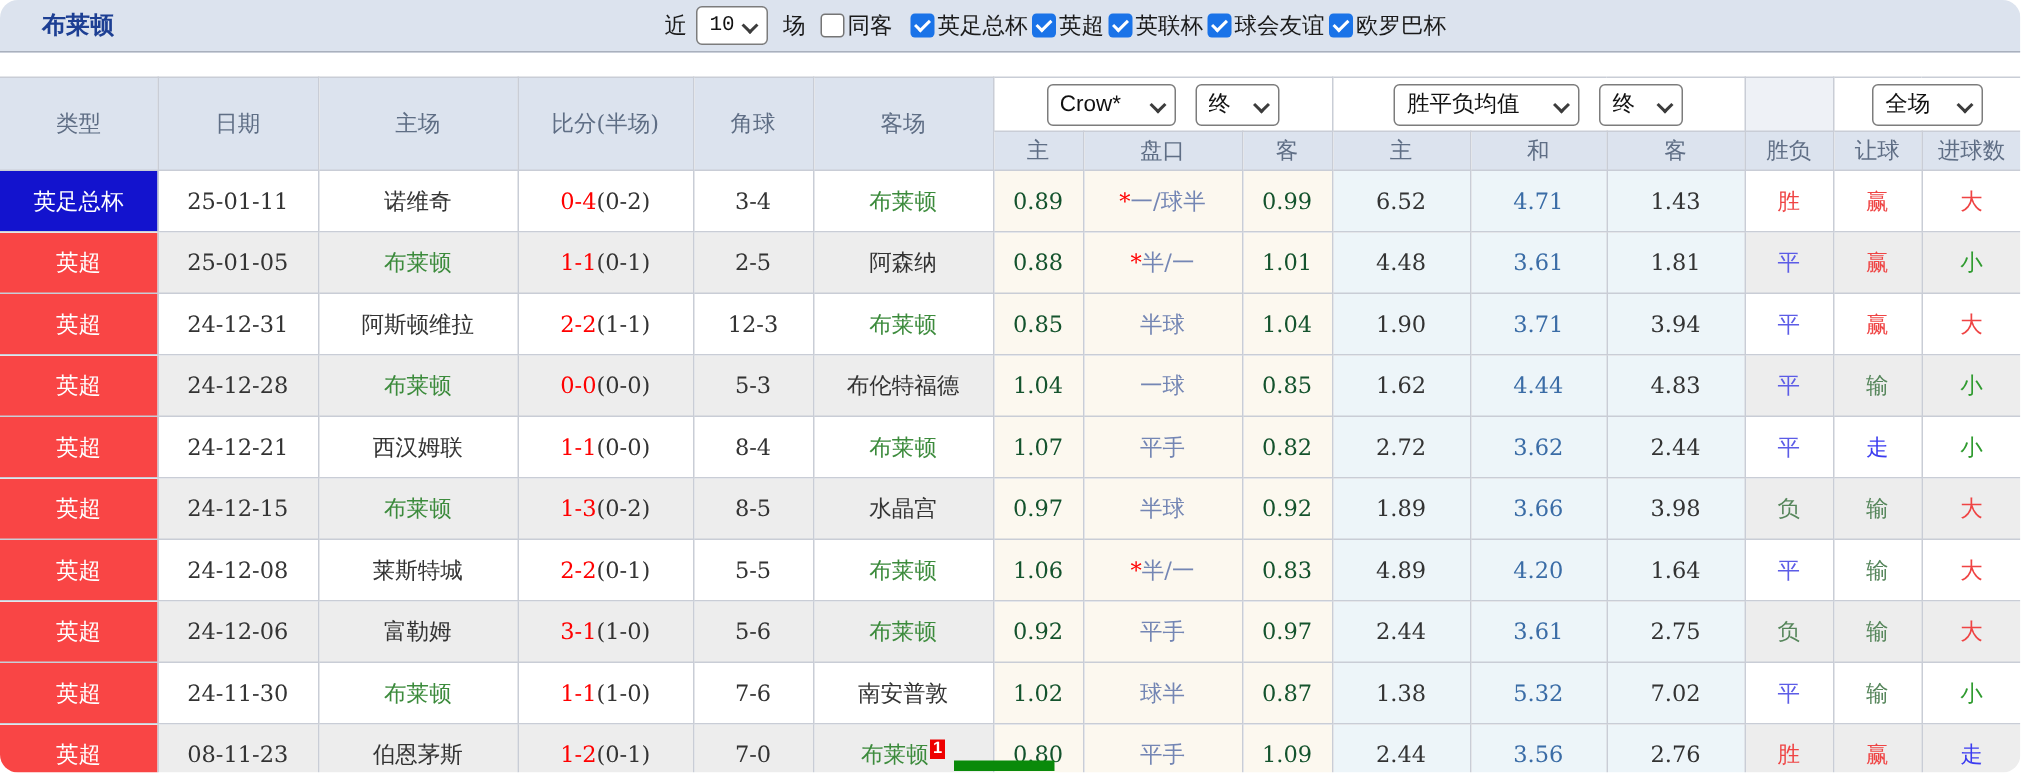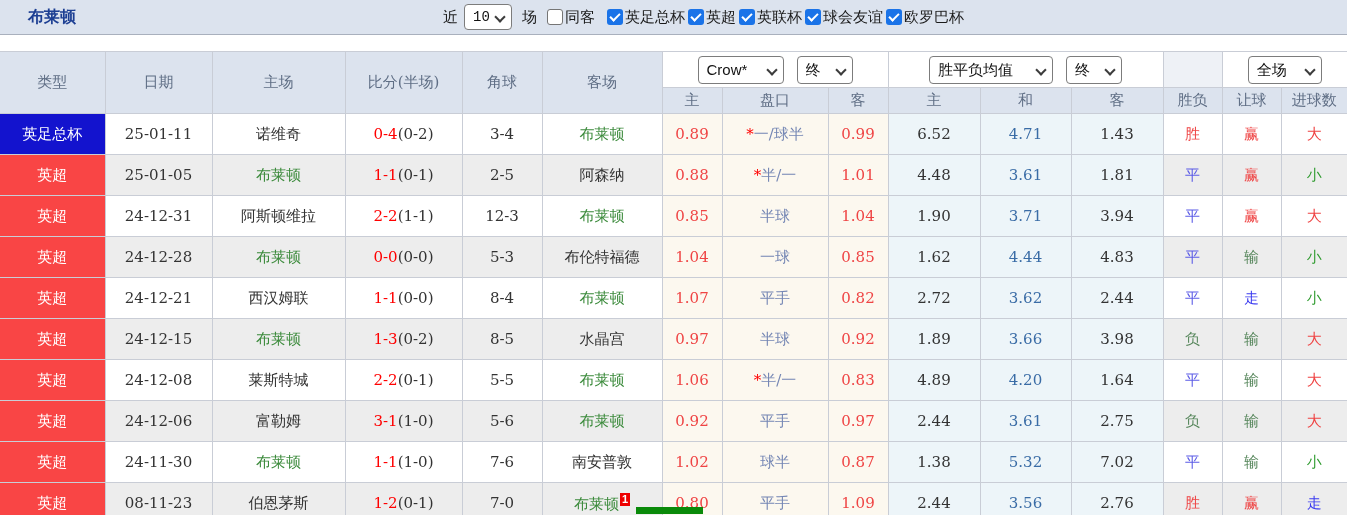"布莱顿" .app { border-radius: none -> 12px }
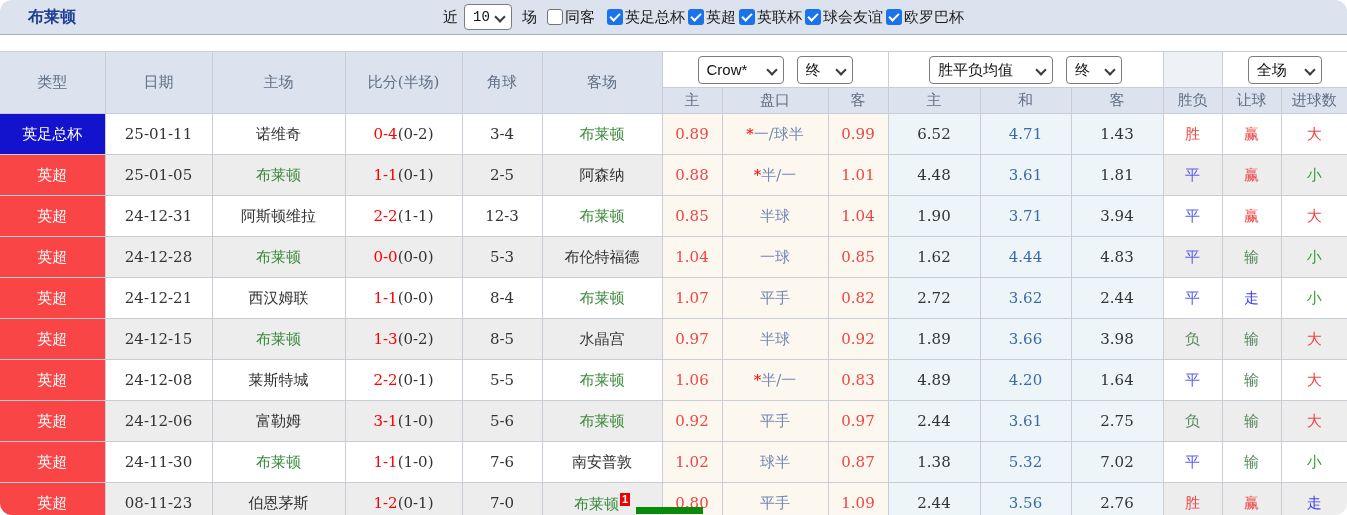"0.89" td.cream, tr.alt td.cream { color: #ef4444 -> #14532d }
